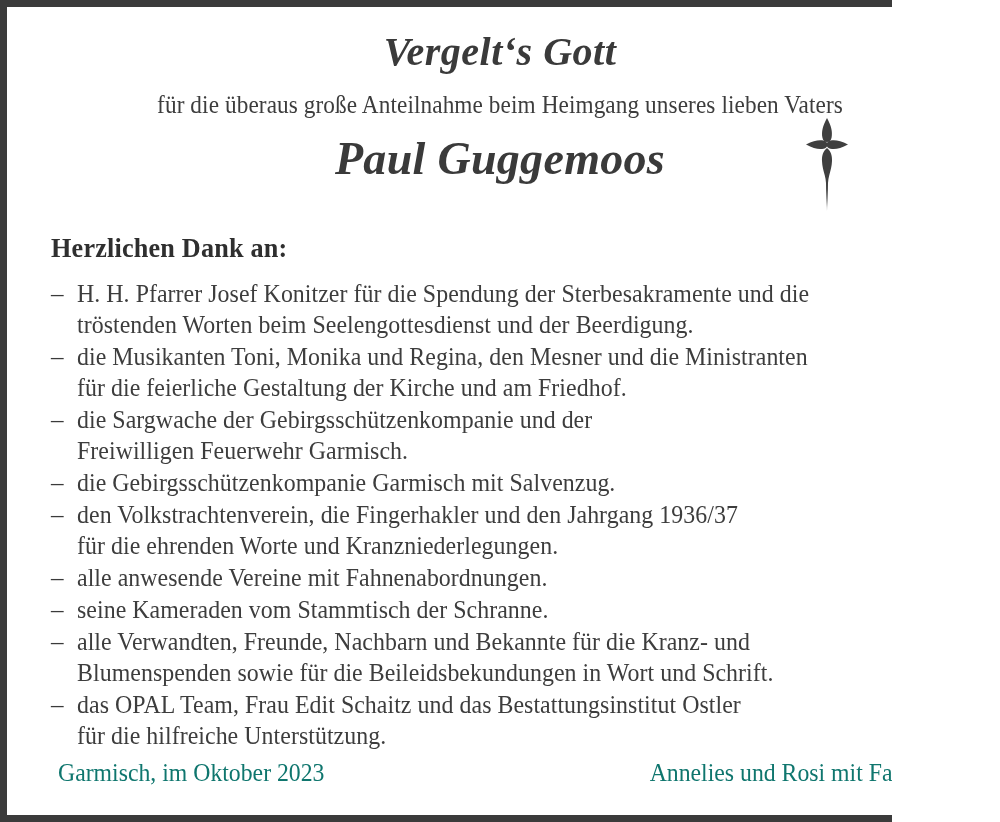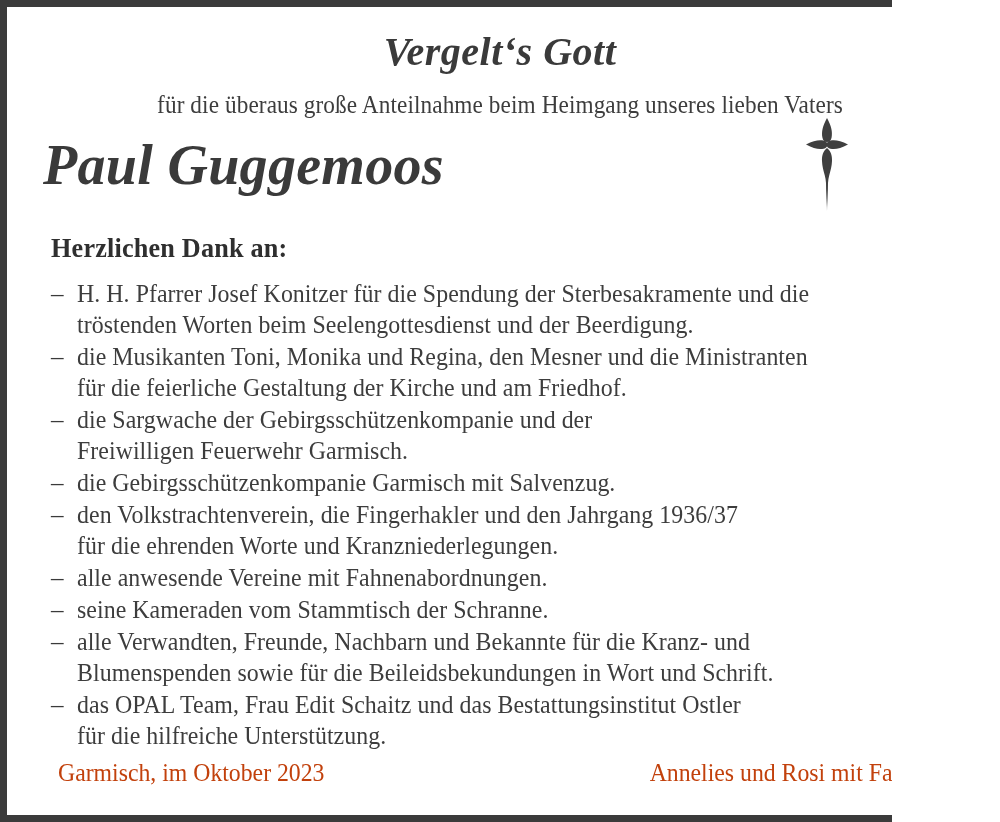"Paul Guggemoos" .deceased-name { font-size: 56px -> 46px; text-align: left -> center }
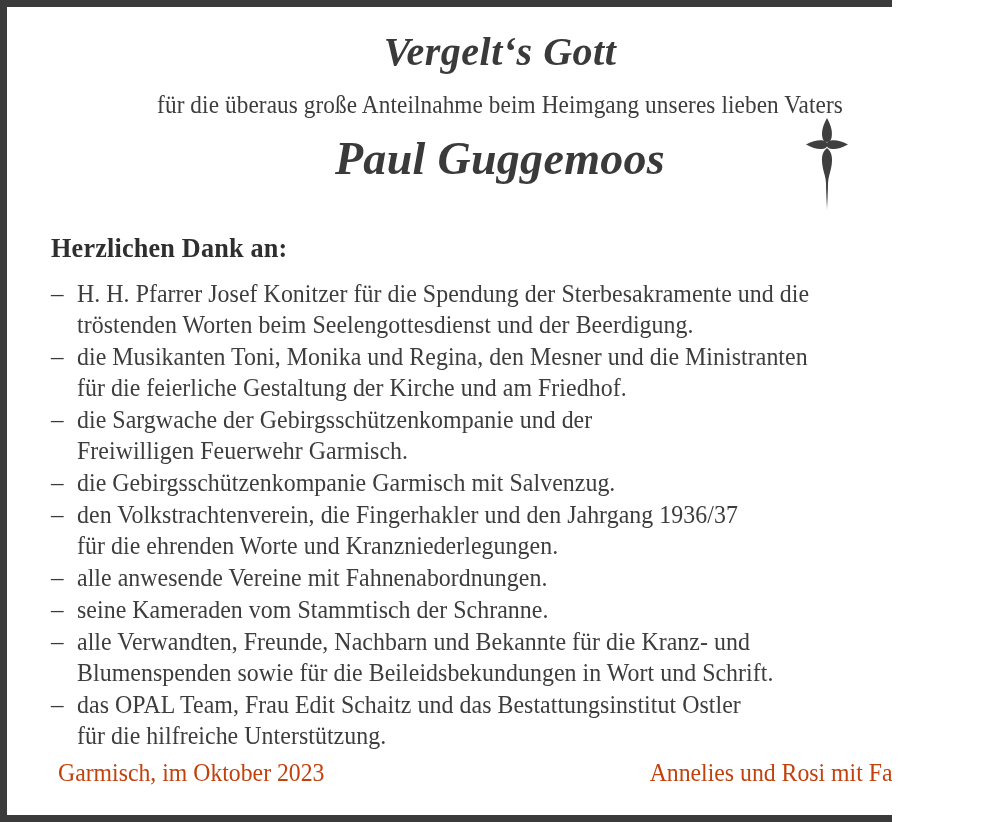"Garmisch, im Oktober 2023" .footer { color: #c2410c -> #0f766e }
